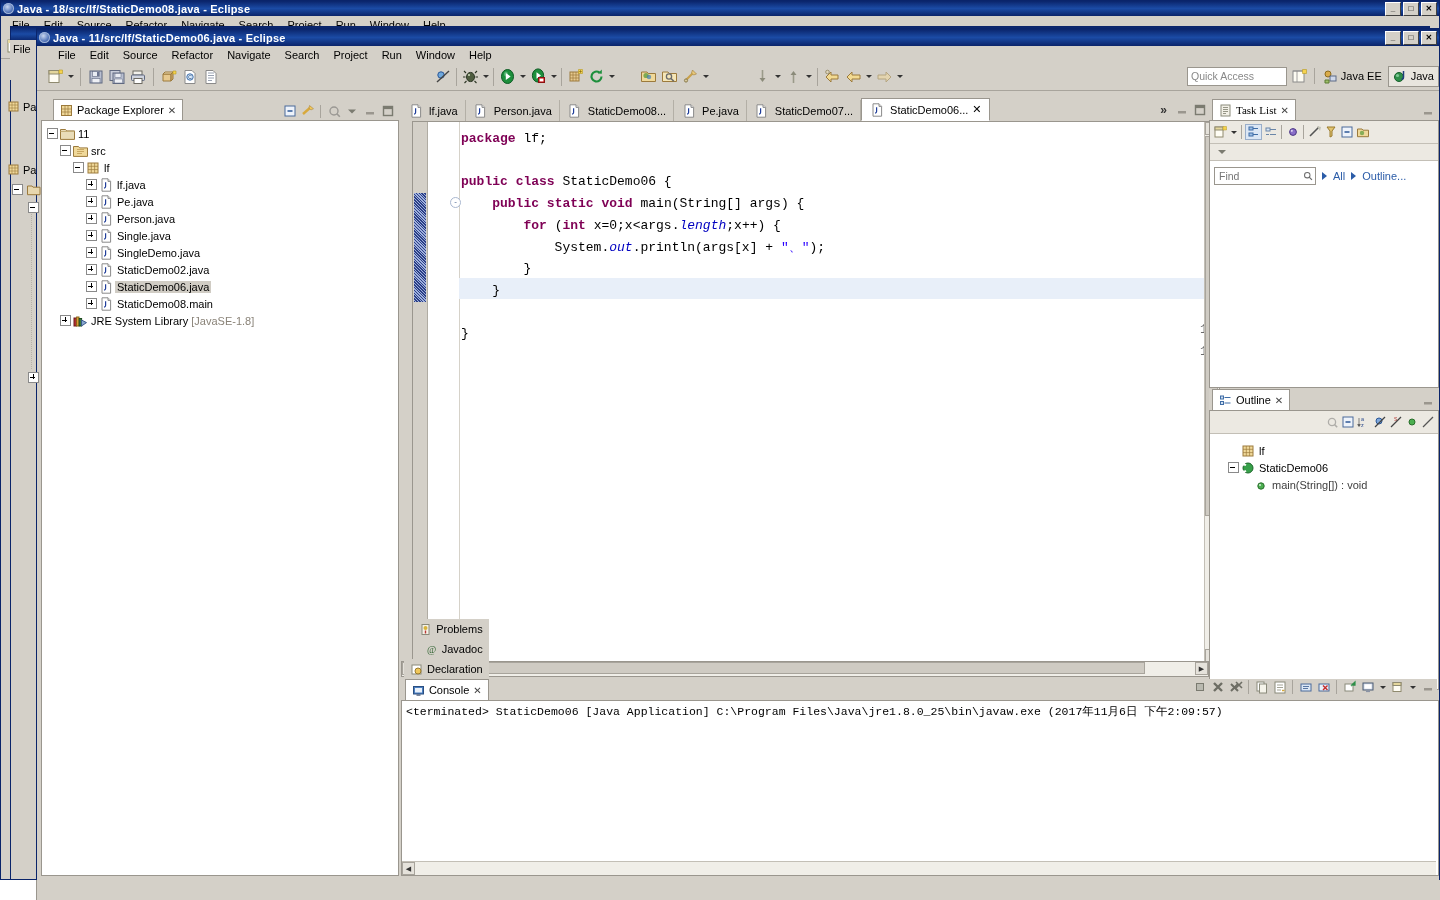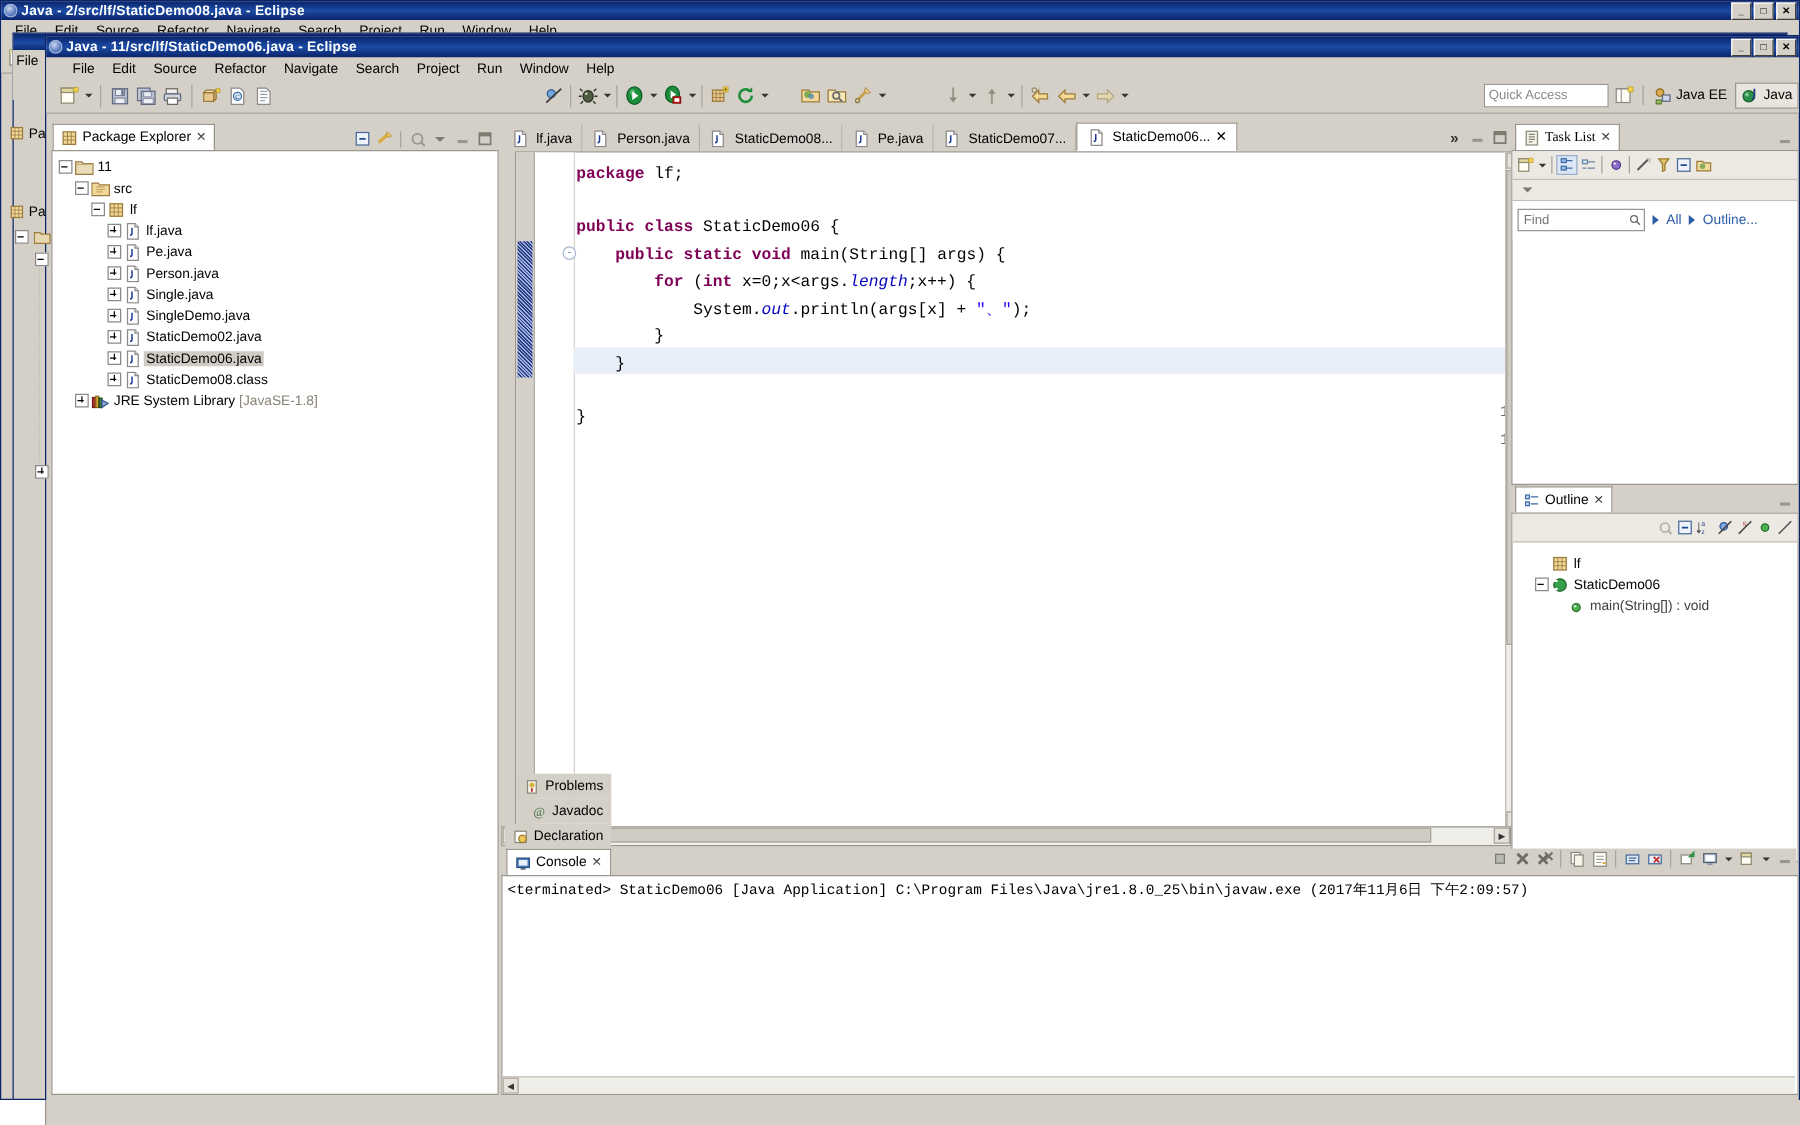"Java - 2/src/lf/StaticDemo08.java -" span.title-text { text: 2/src/lf/StaticDemo08.java -> 18/src/lf/StaticDemo08.java }
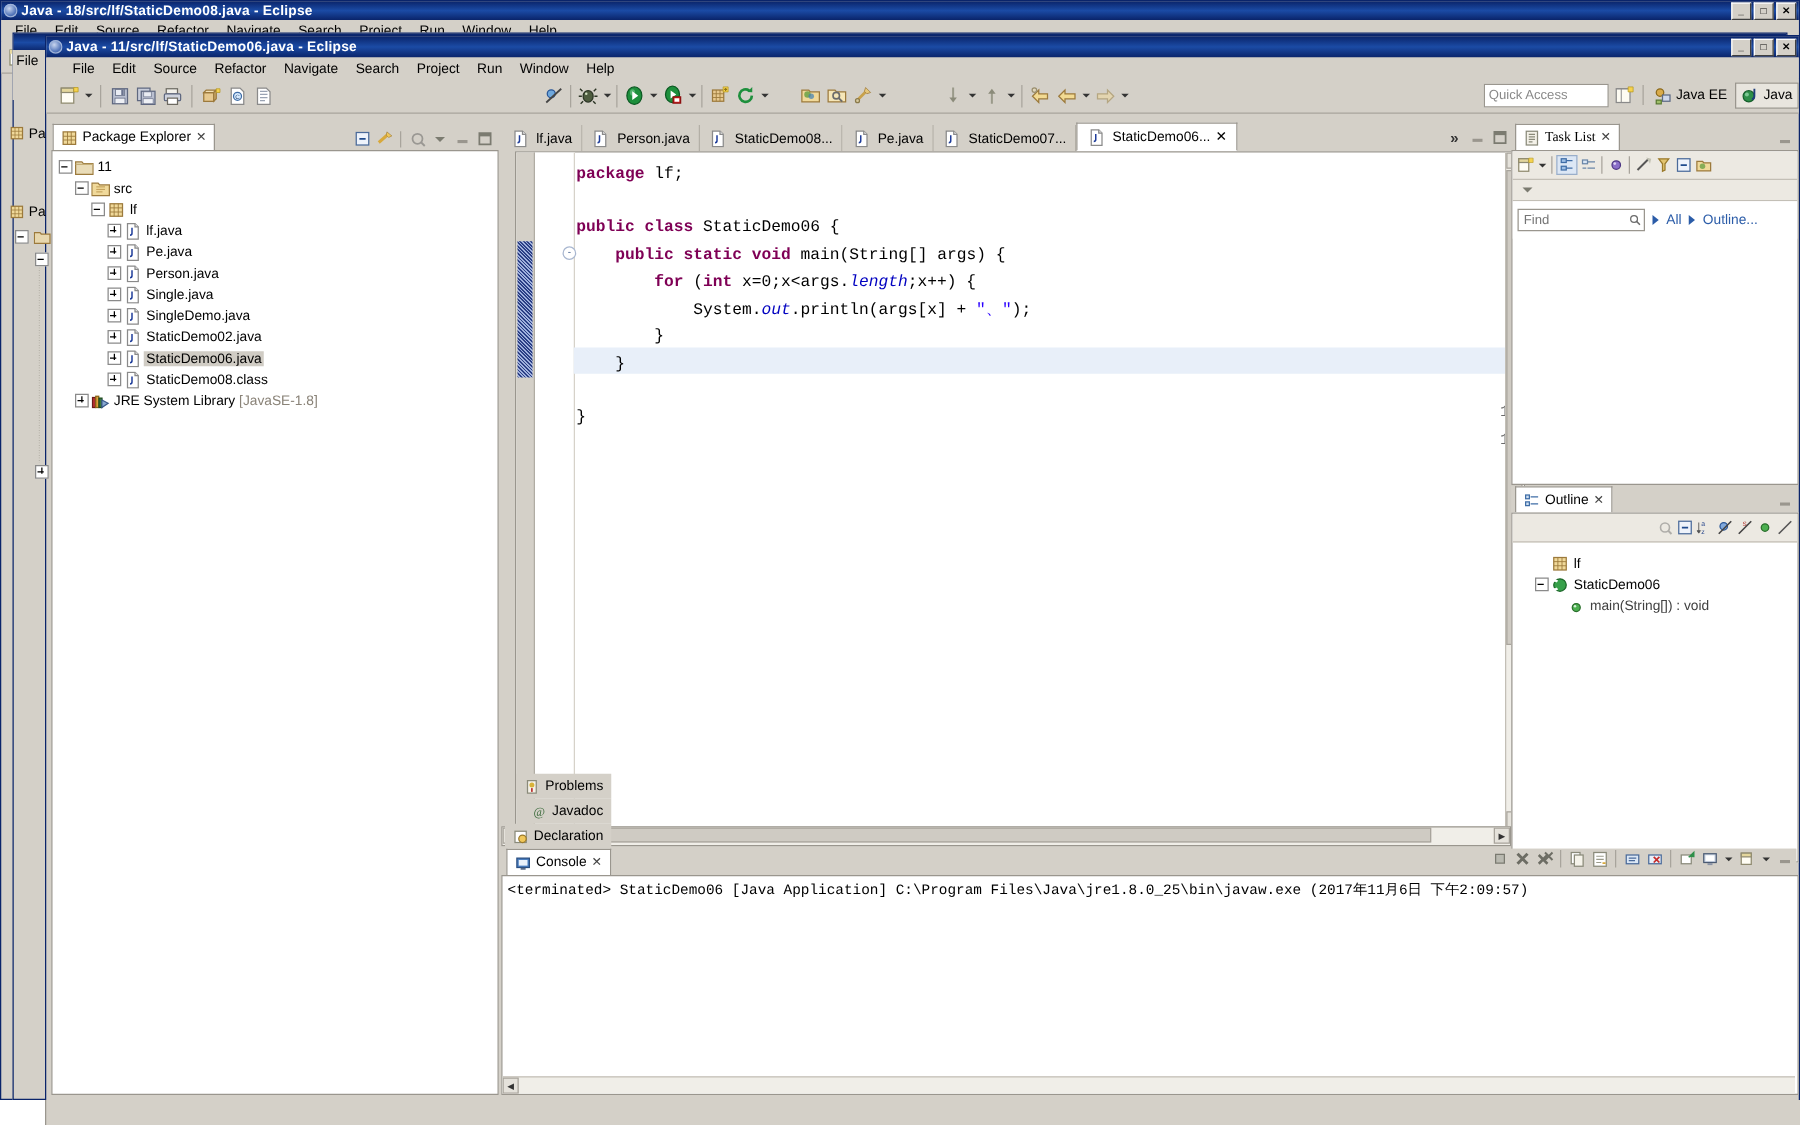"Package Explorer" div.ptab { margin-left: 1px -> 12px }
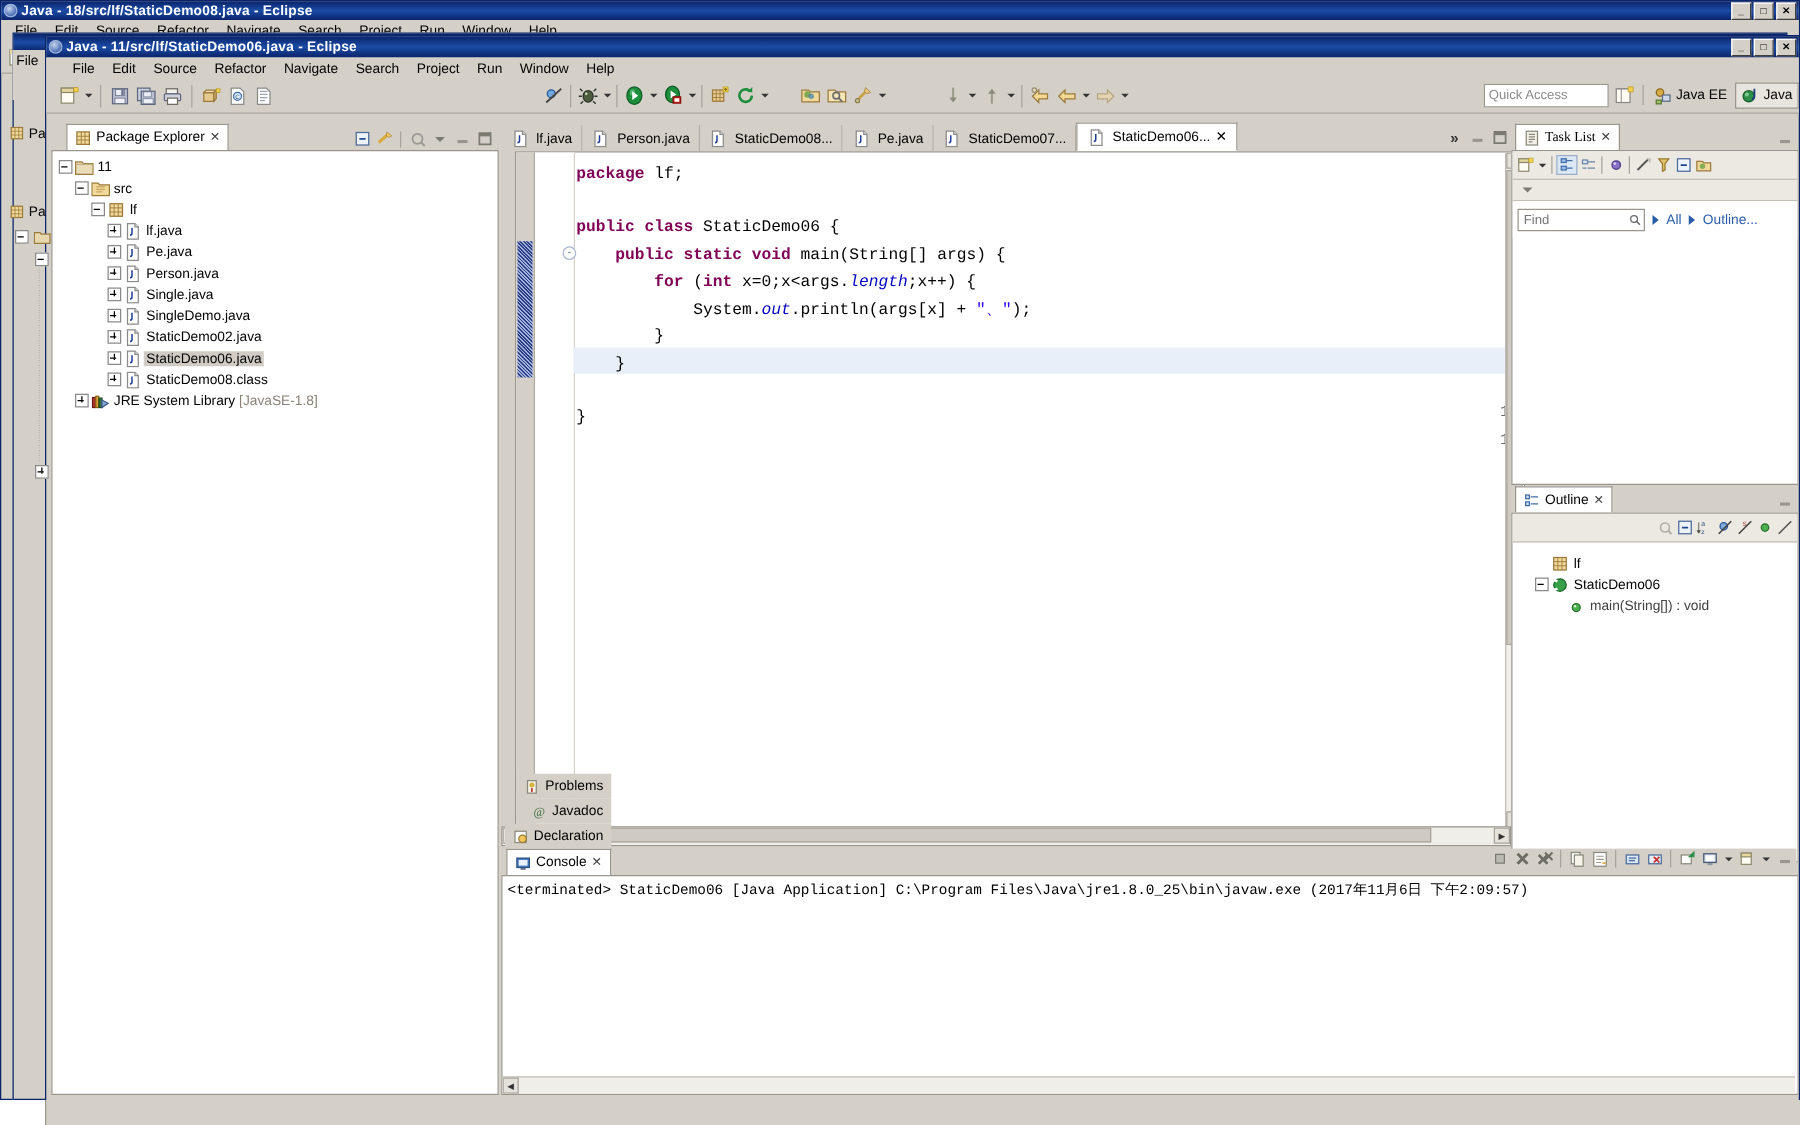"StaticDemo08.class" span.tlabel { text: StaticDemo08.class -> StaticDemo08.main }
